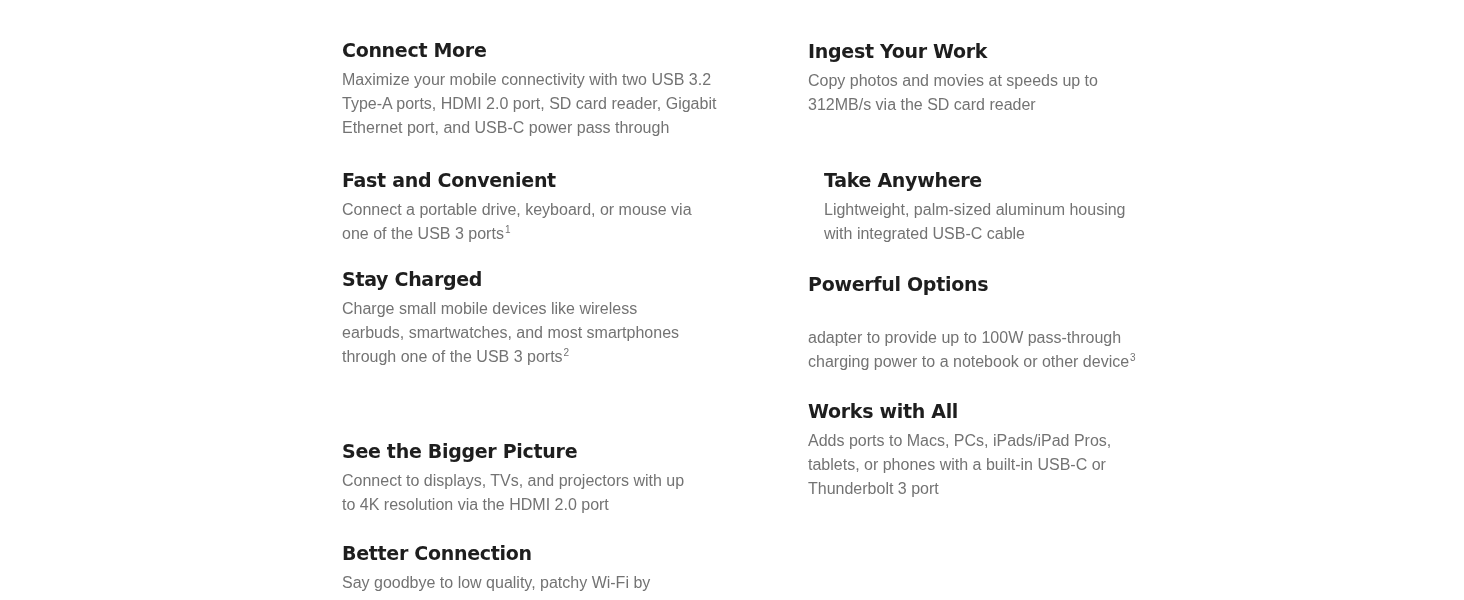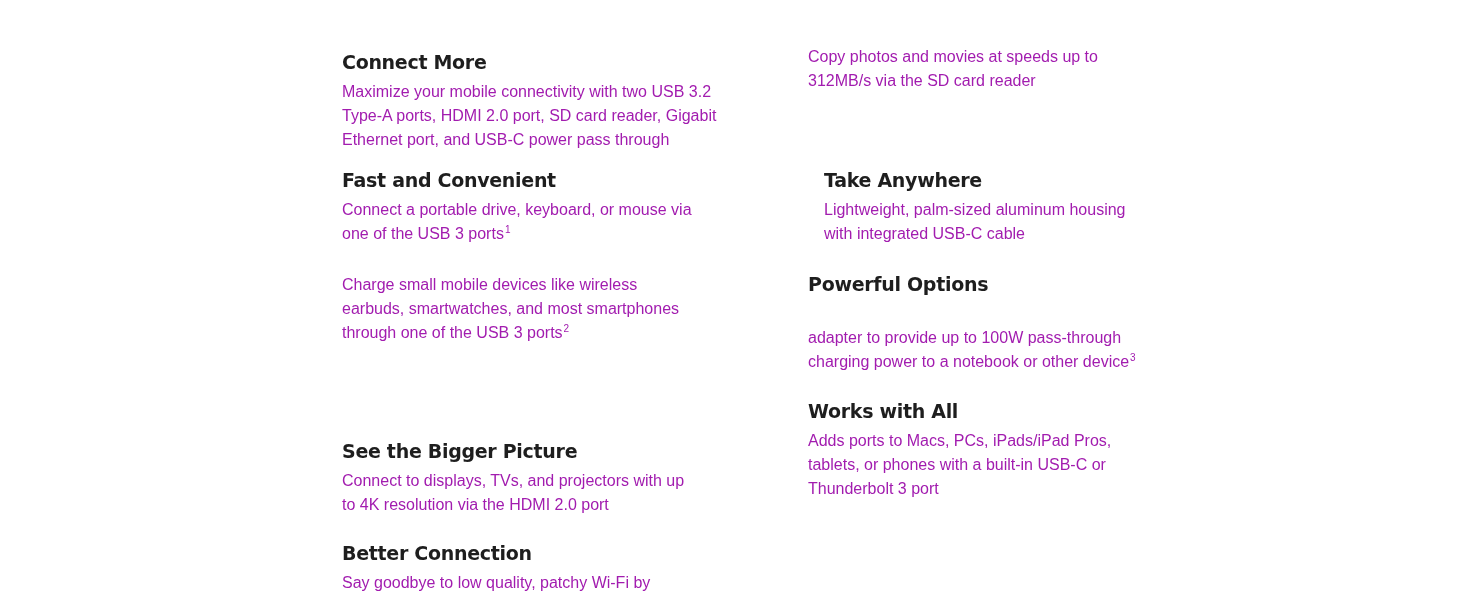"Connect More" div.feature { top: 50px -> 38px }
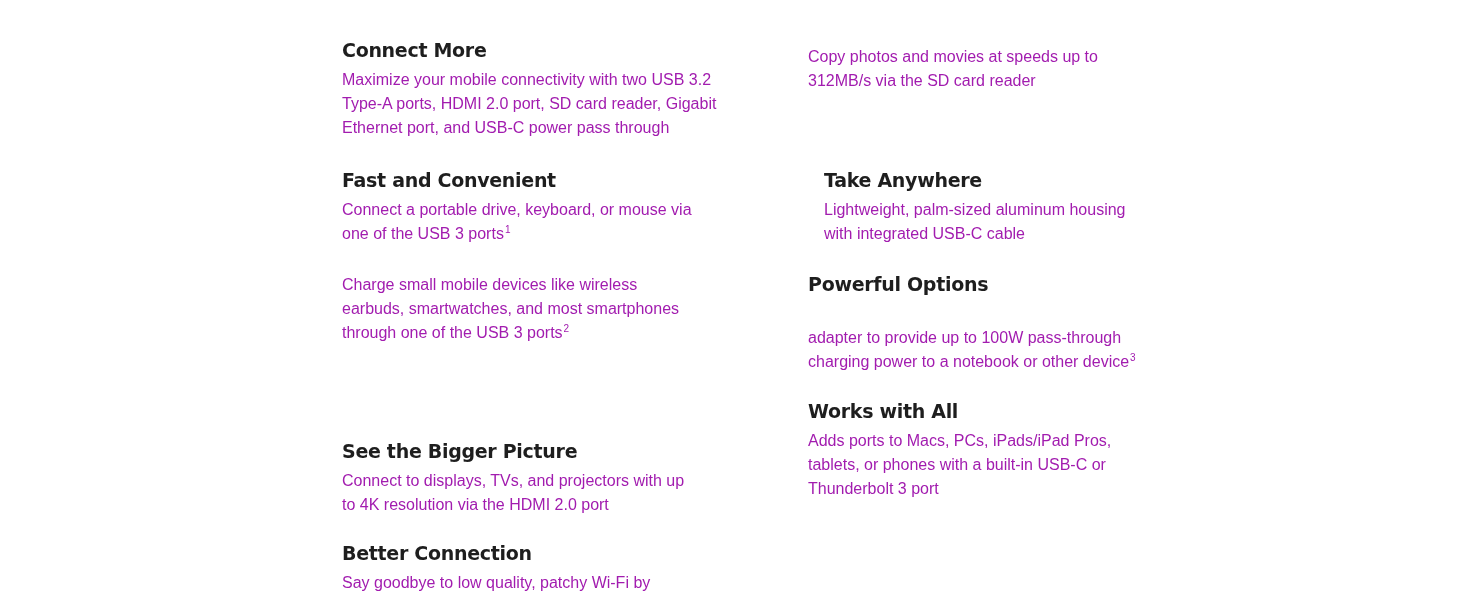"Ingest Your Work" h3 { html: none -> <h3>Ingest Your Work</h3> }
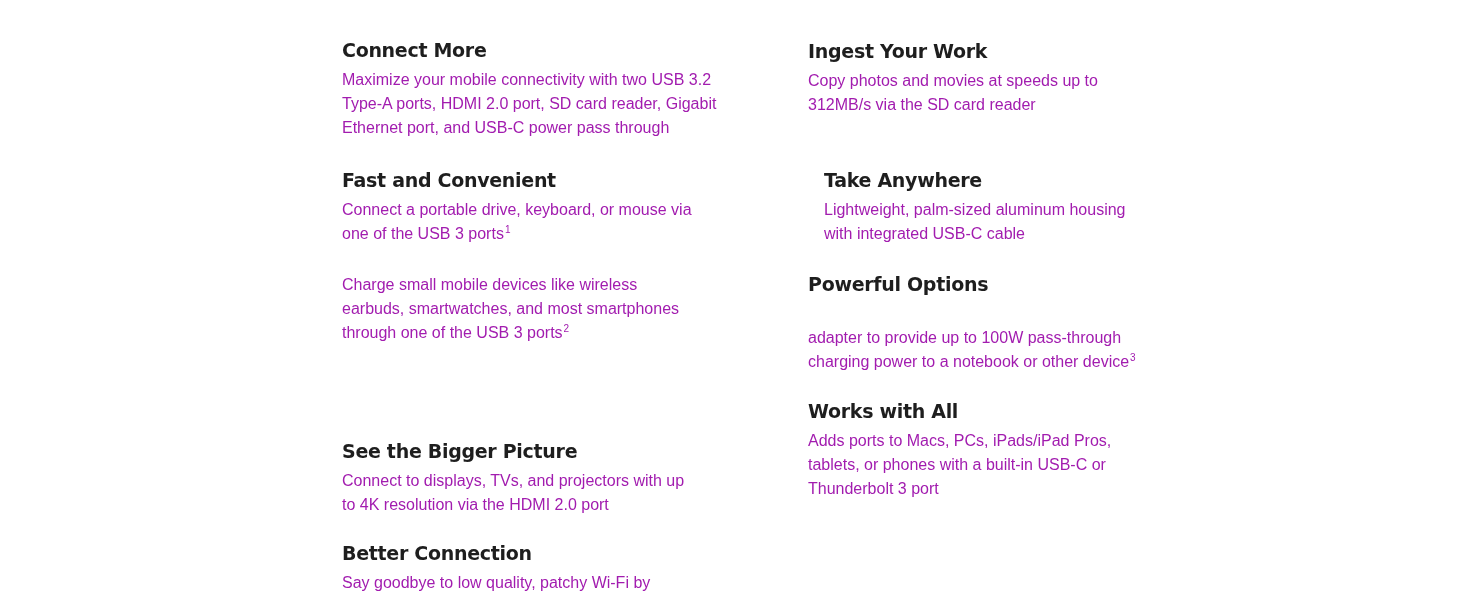"Maximize your mobile connectivity with" .feature p { color: #a21caf -> #737373 }
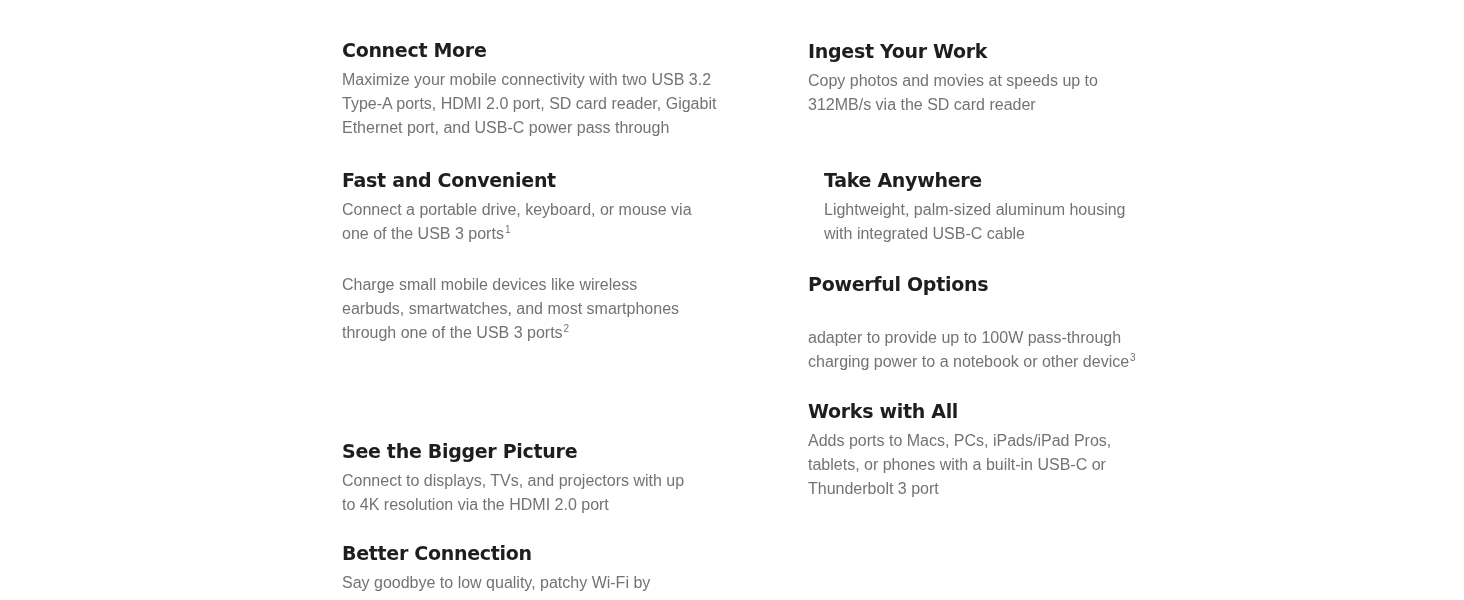"Stay Charged" h3 { html: none -> <h3>Stay Charged</h3> }
